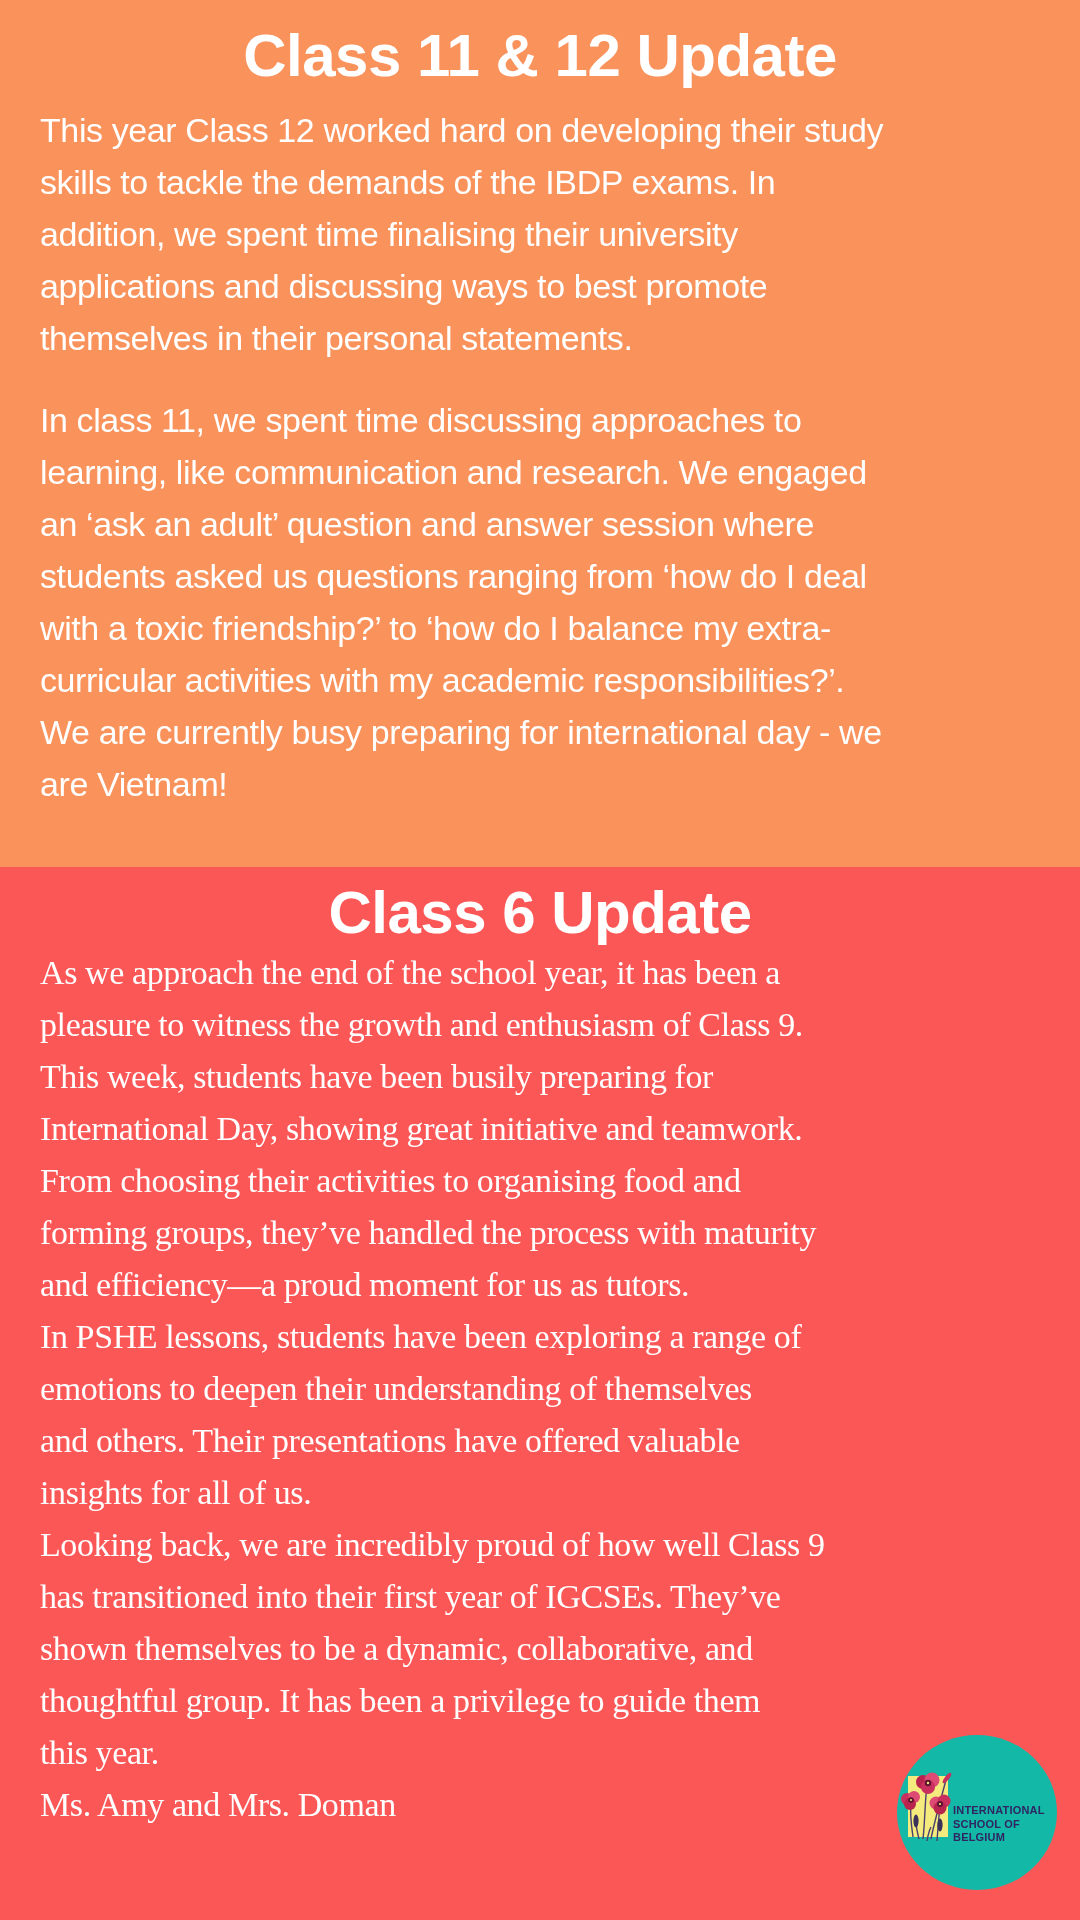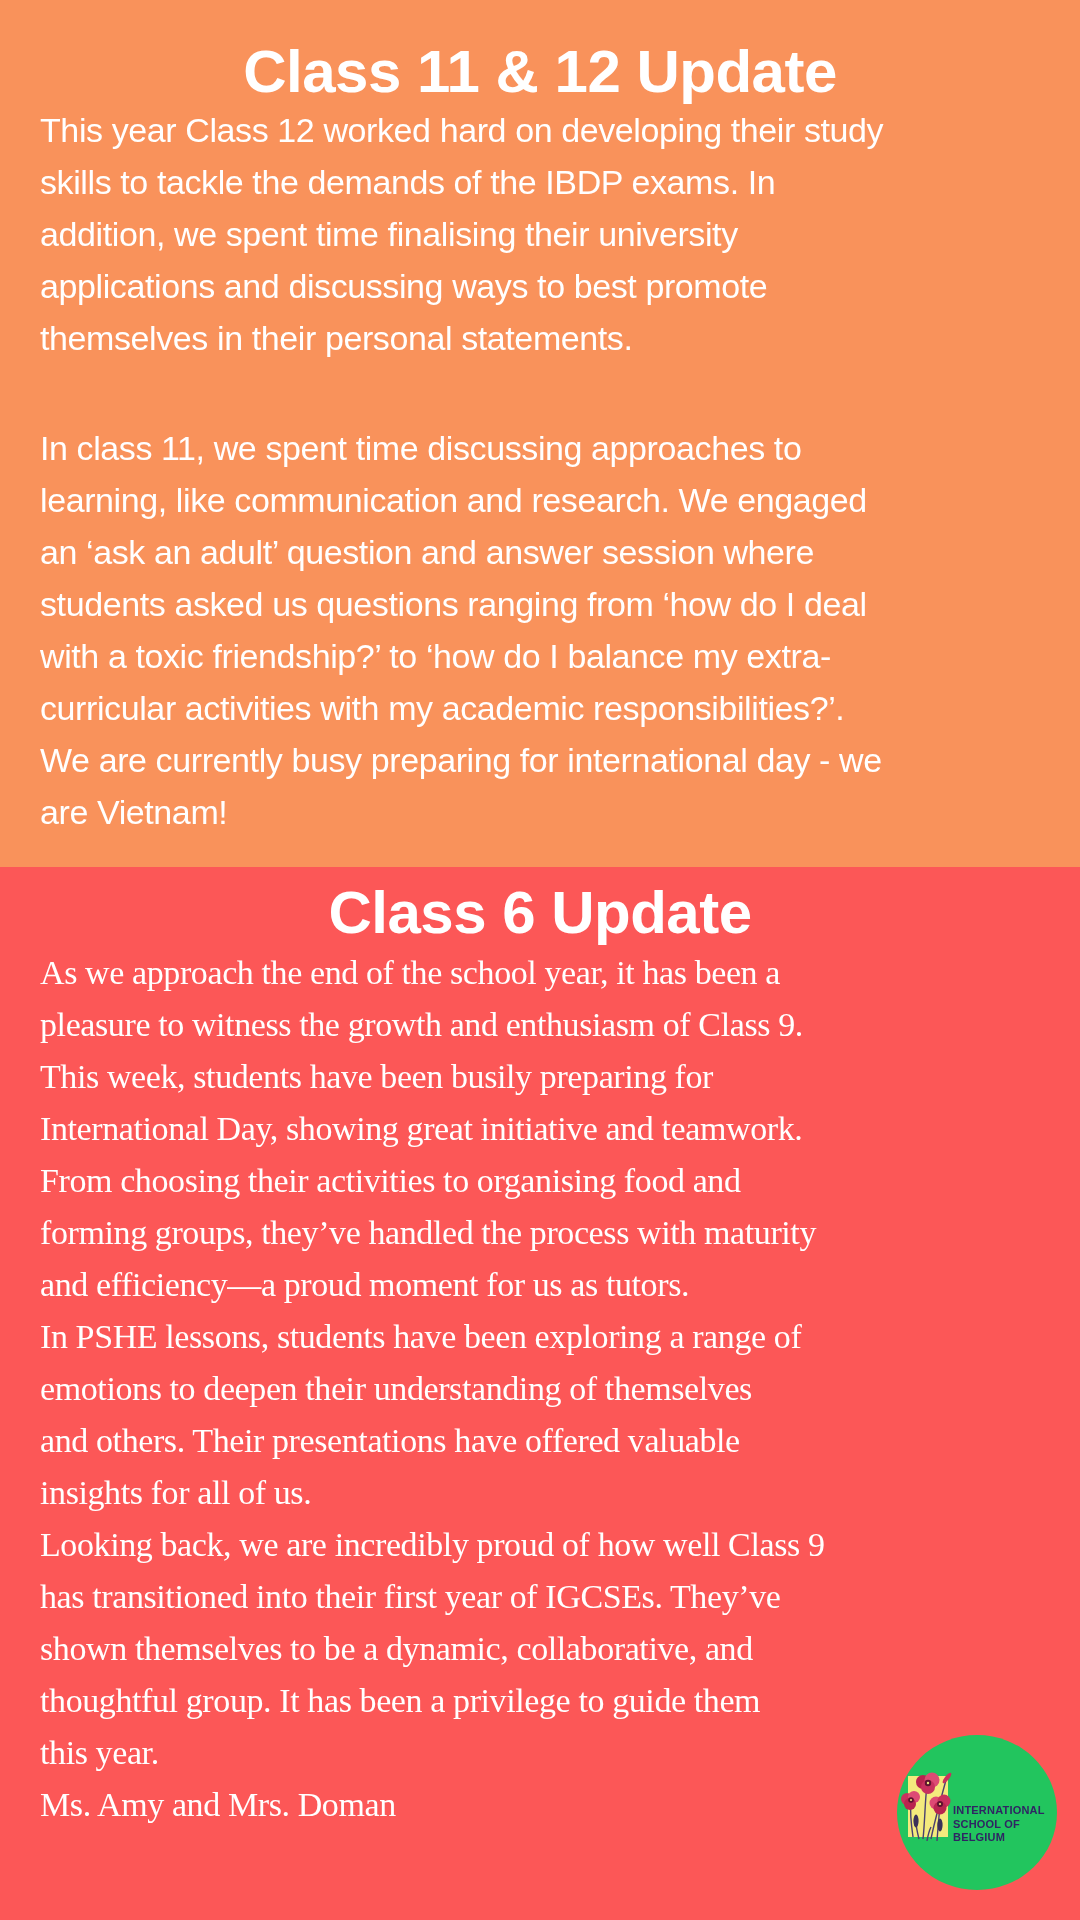"Class 11 & 12 Update" #title-1112 { top: 32px -> 16px }
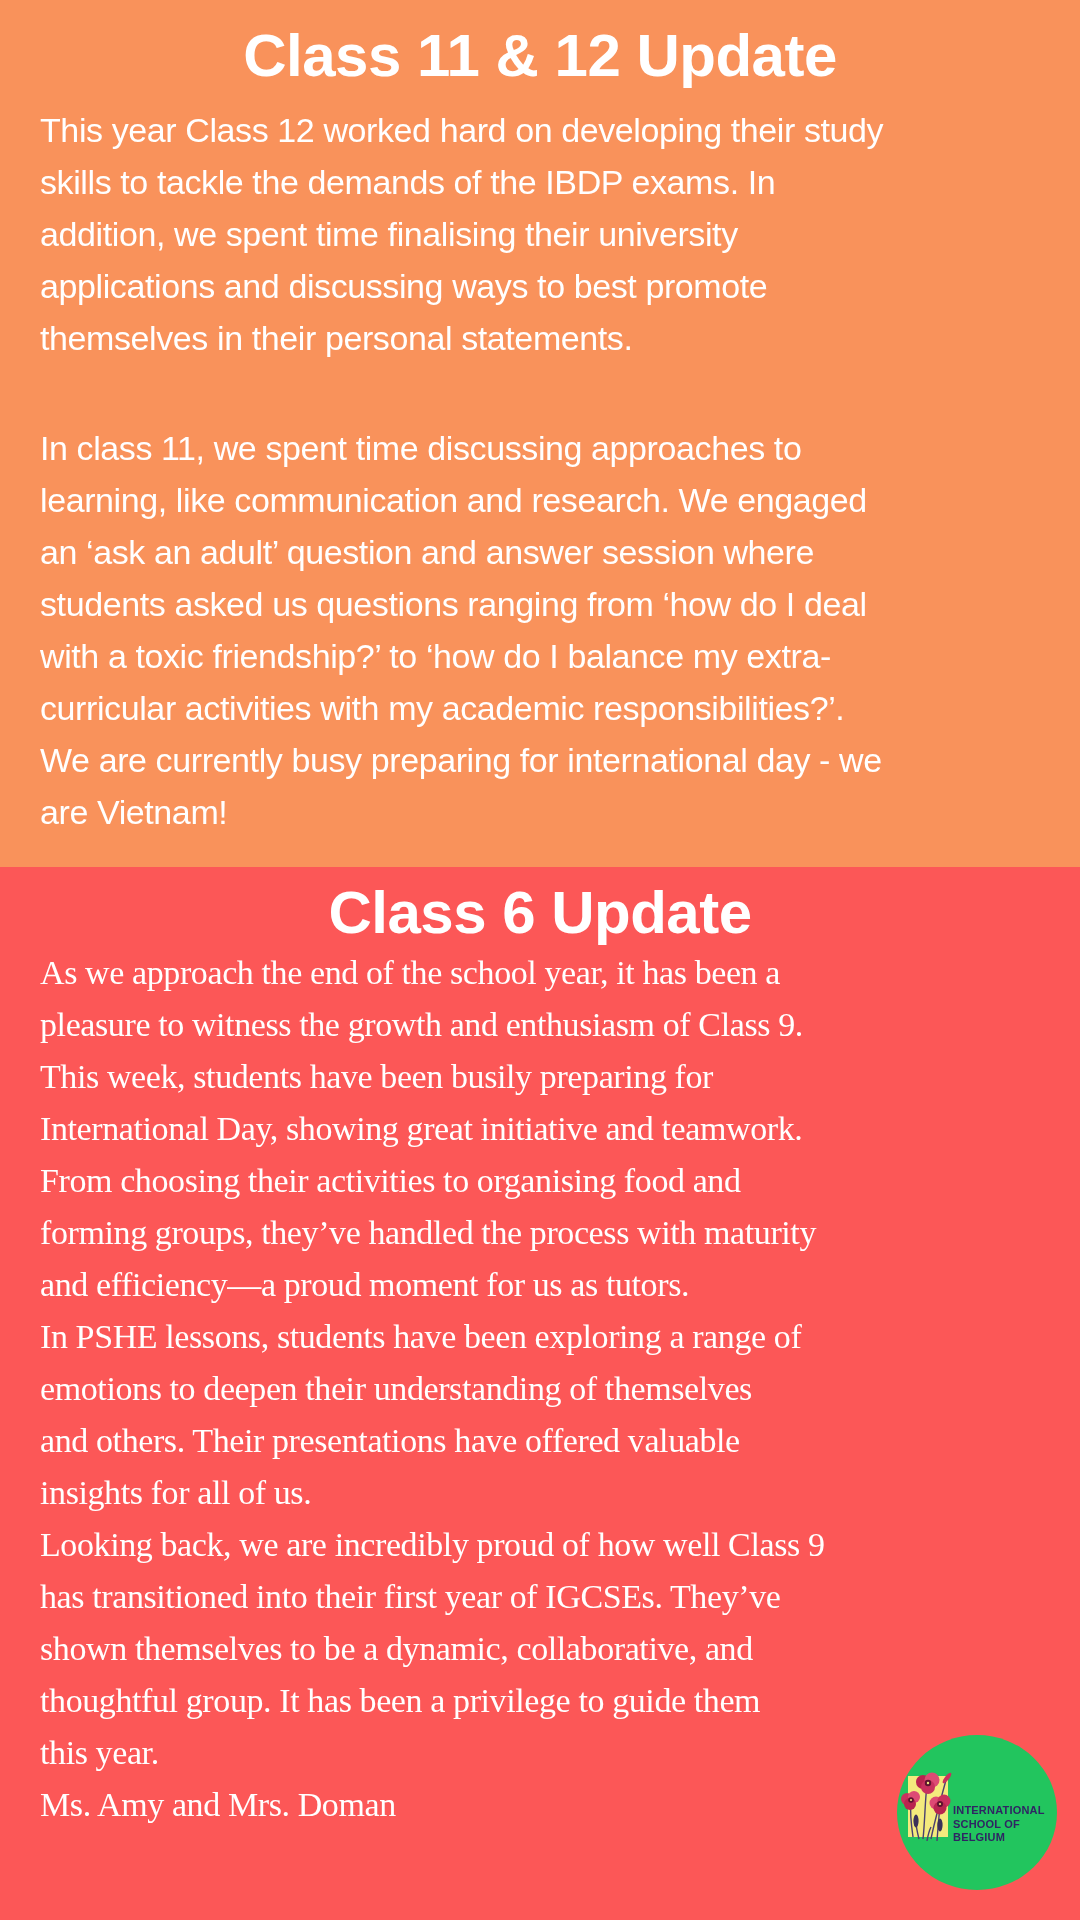"In class 11, we spent" #para-class11 { top: 422px -> 394px }
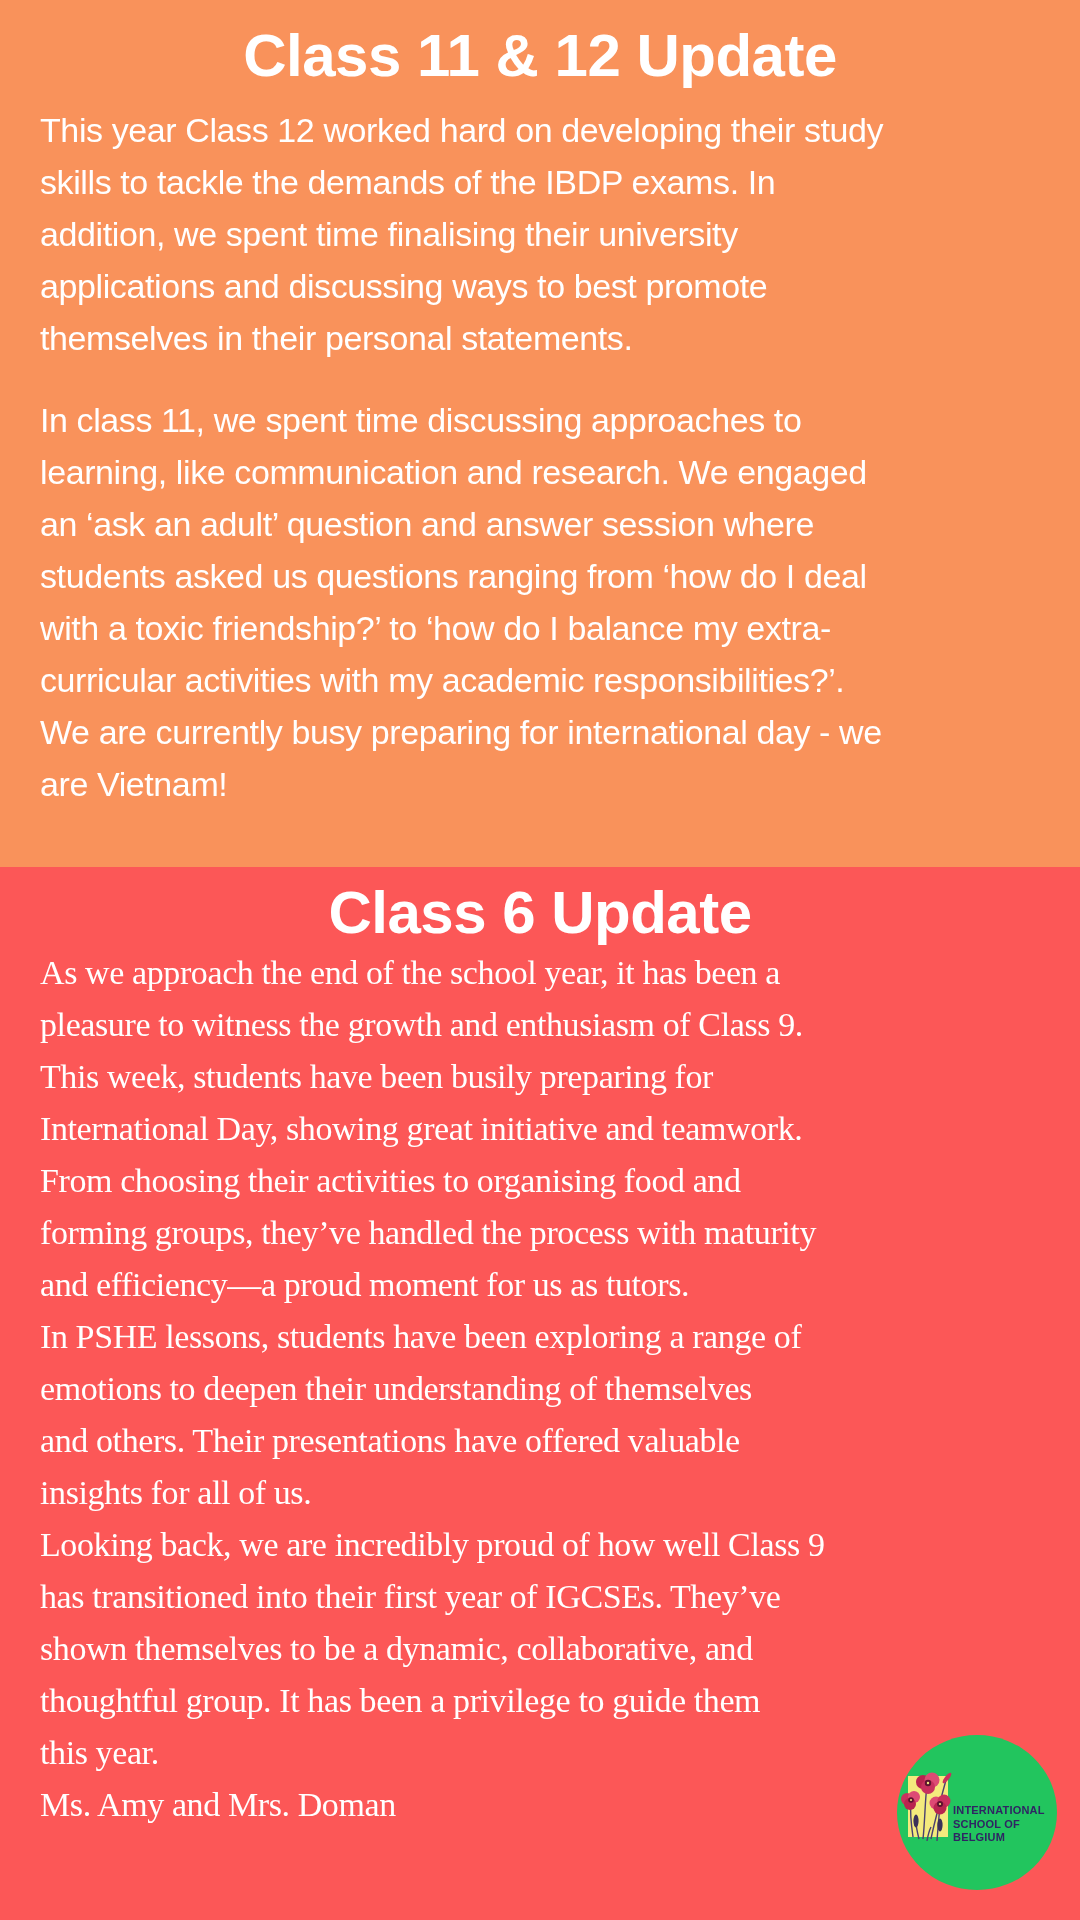"INTERNATIONAL" .logo { background: #22c55e -> #14b8a6 }
